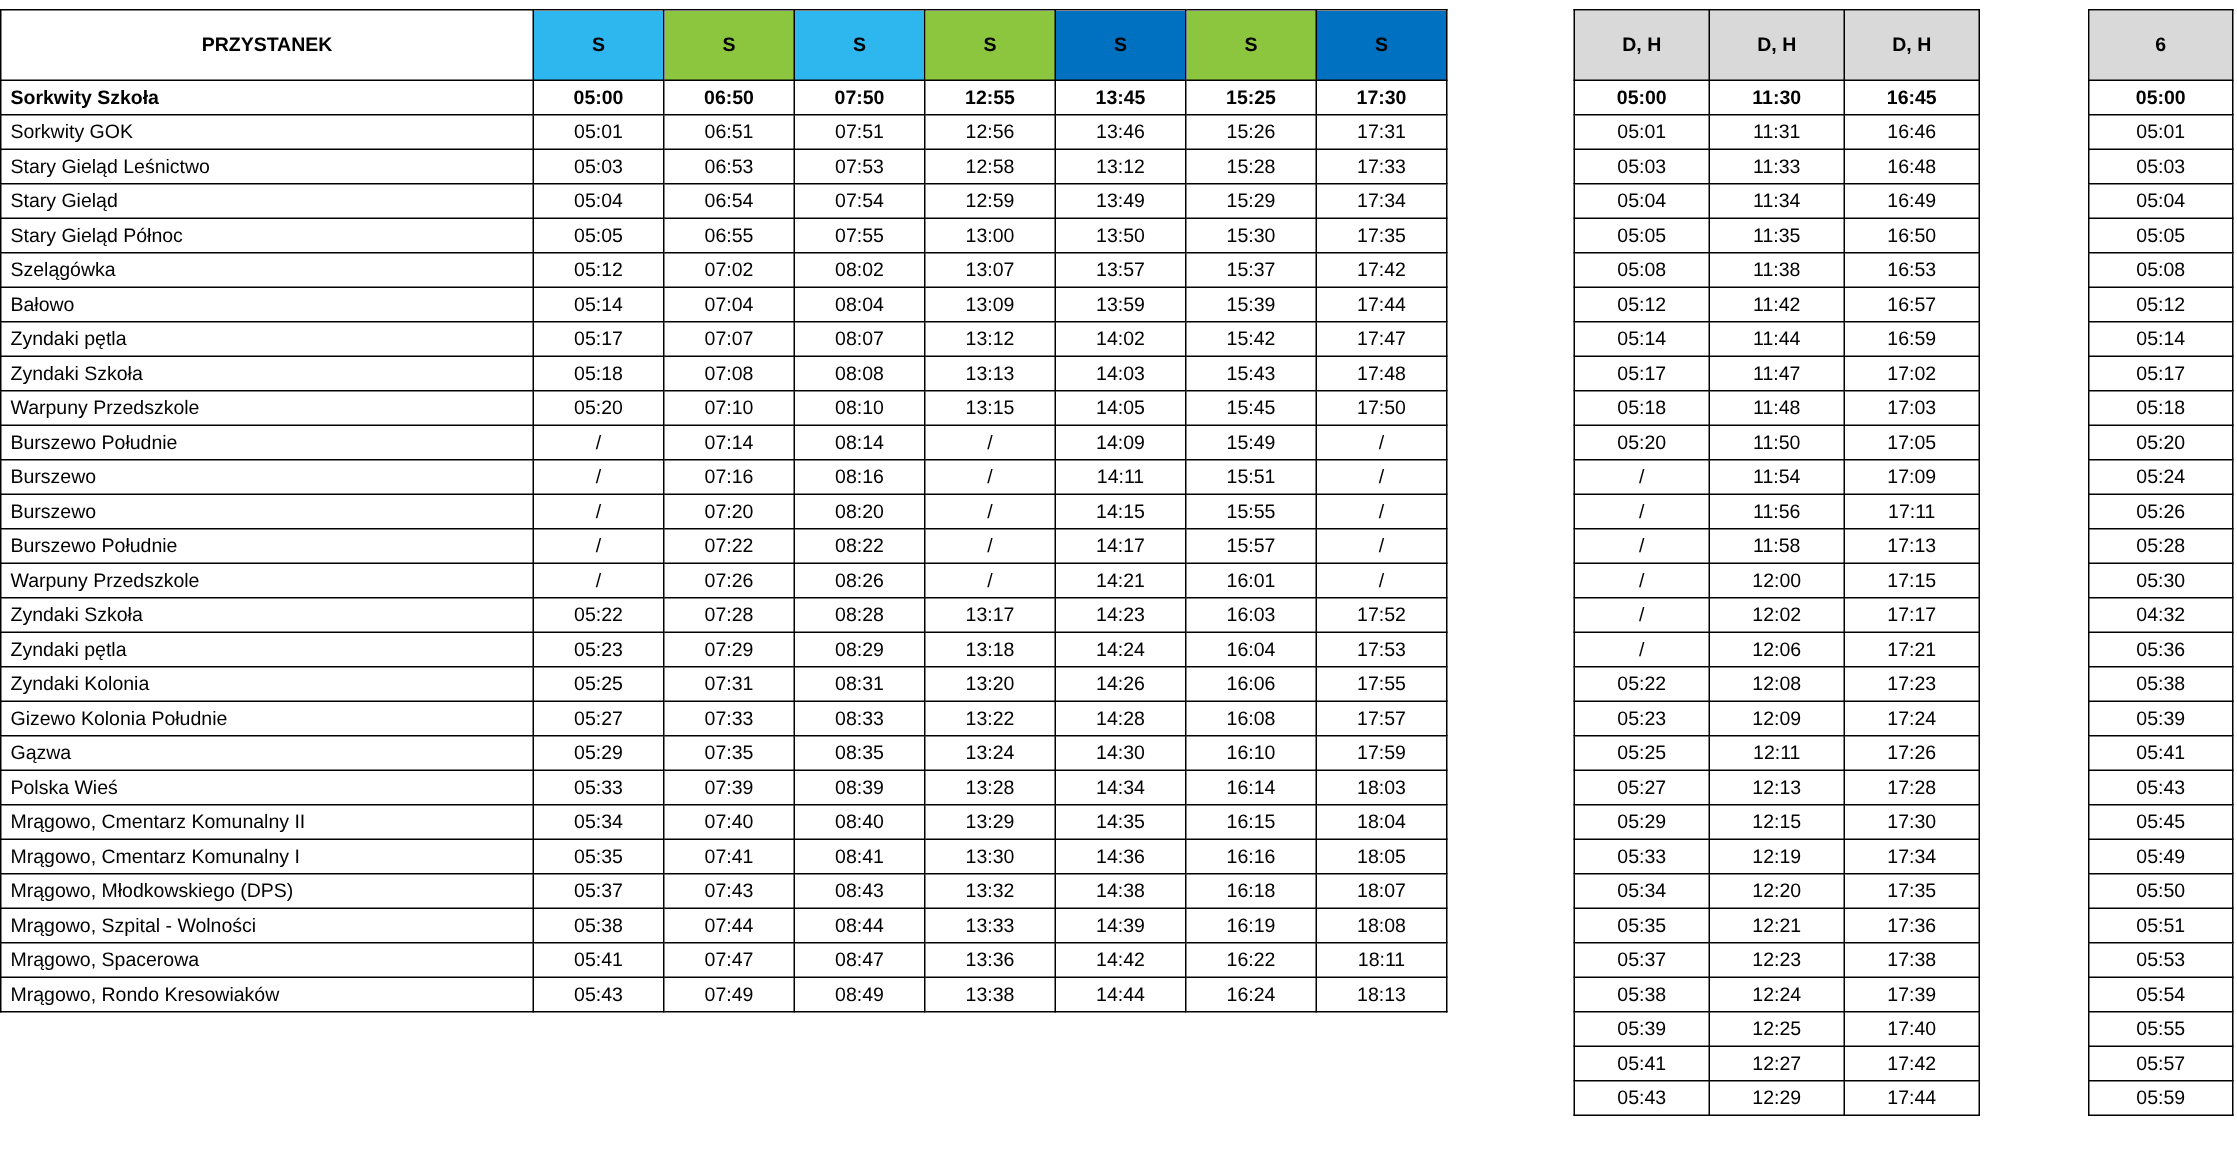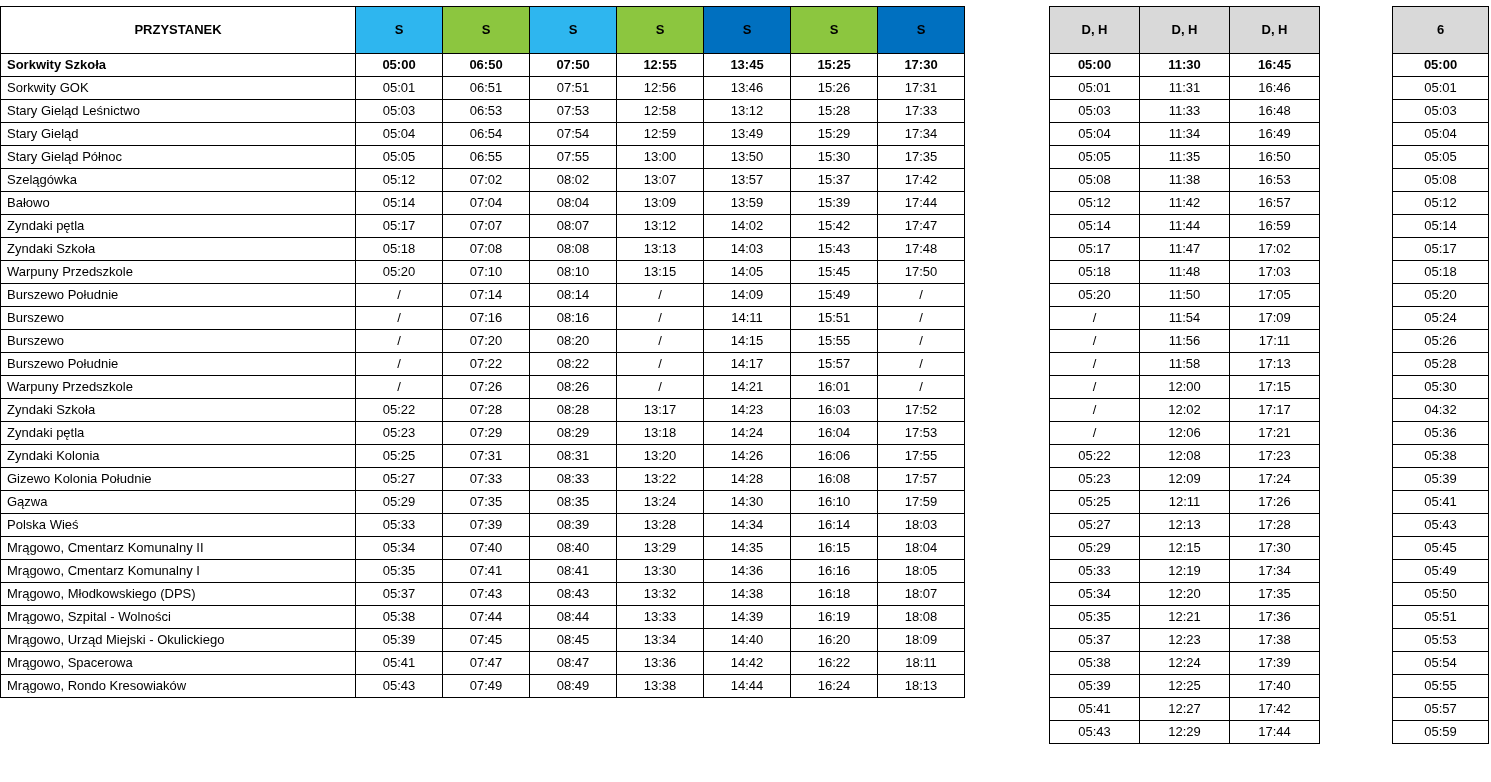"Mrągowo, Urząd Miejski - Okulickiego" tr { html: <tr> <td>Mrągowo, Urząd Miejski - Okulickiego</td> <td>05:39</td> <td>07:45</td> <td>08:45</td> <td>13:34</td> <td>14:40</td> <td>16:20</td> <td>18:09</td> </tr> -> none }
